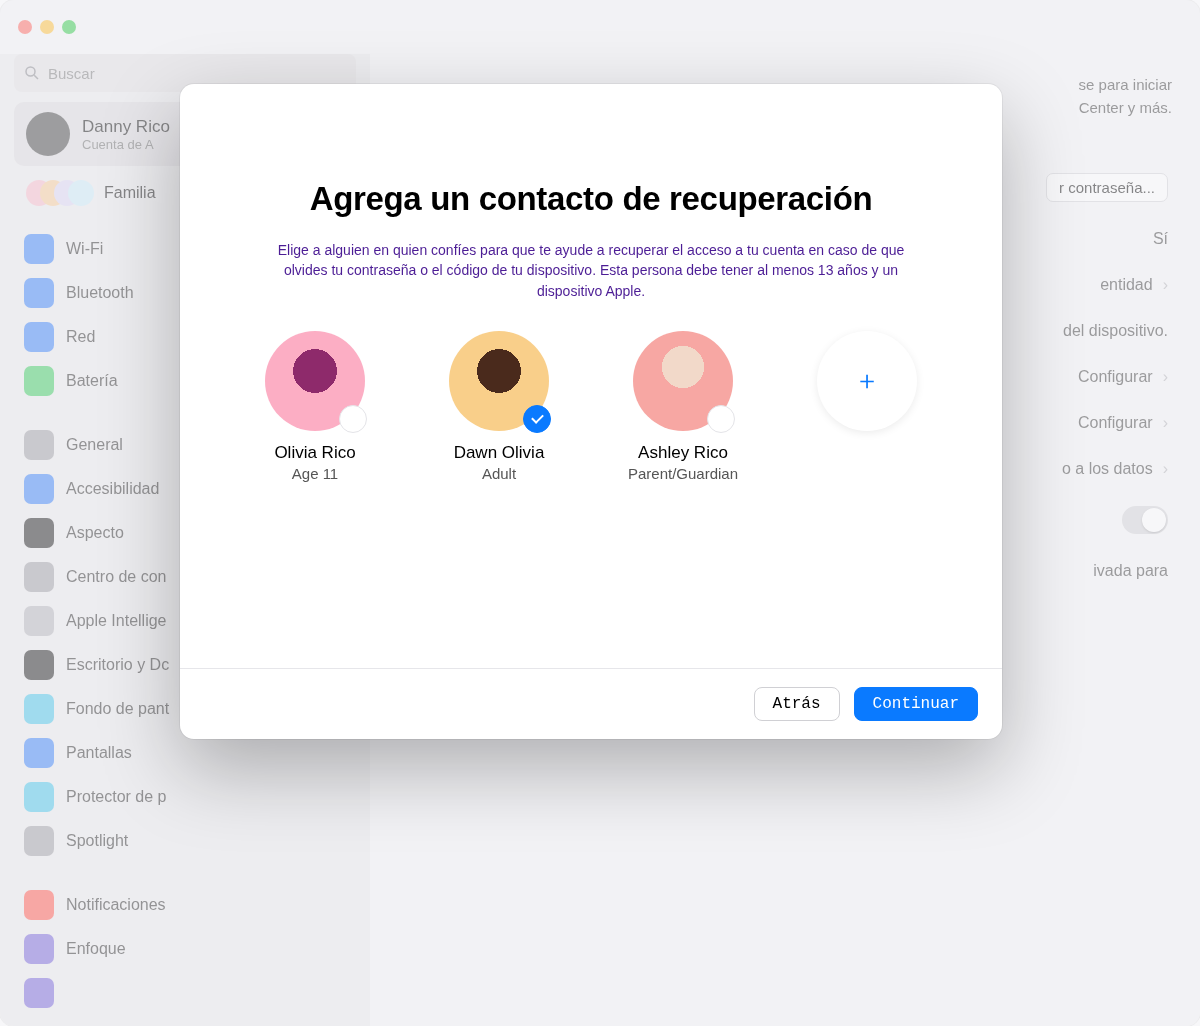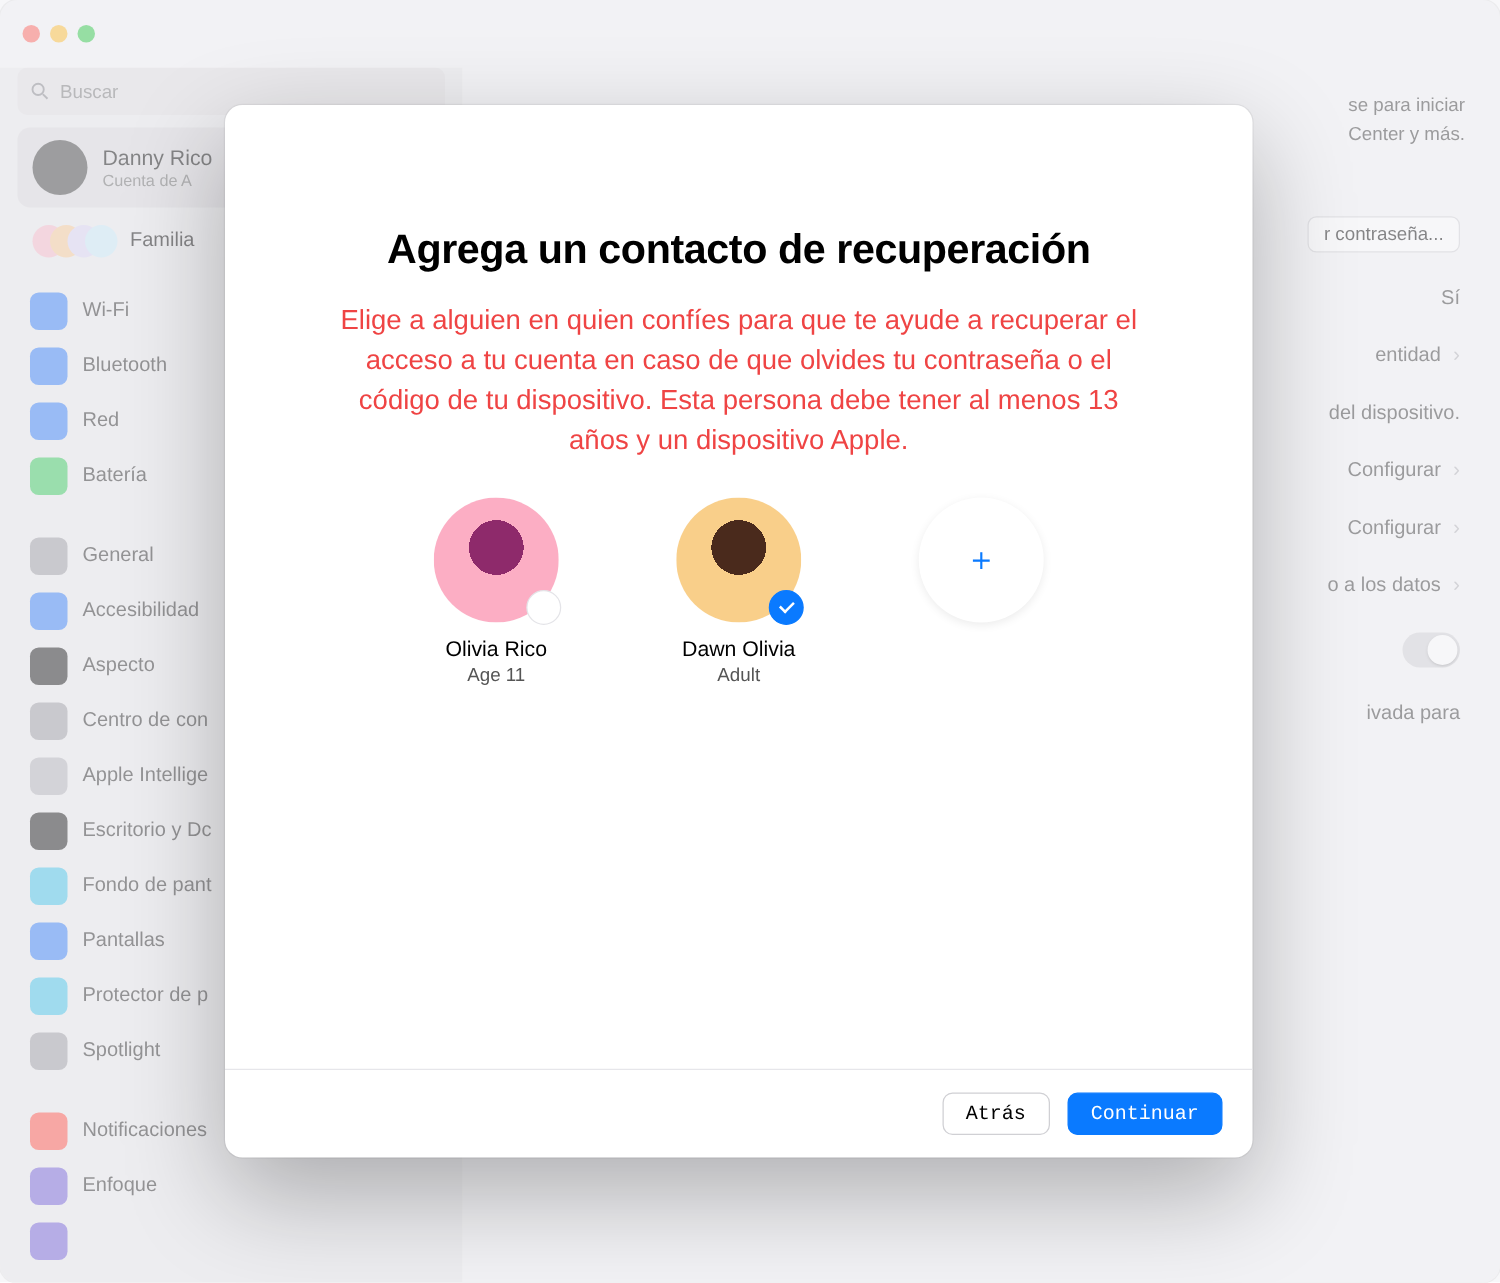"Agrega un contacto de recuperación" .modal { height: 842px -> 655px }
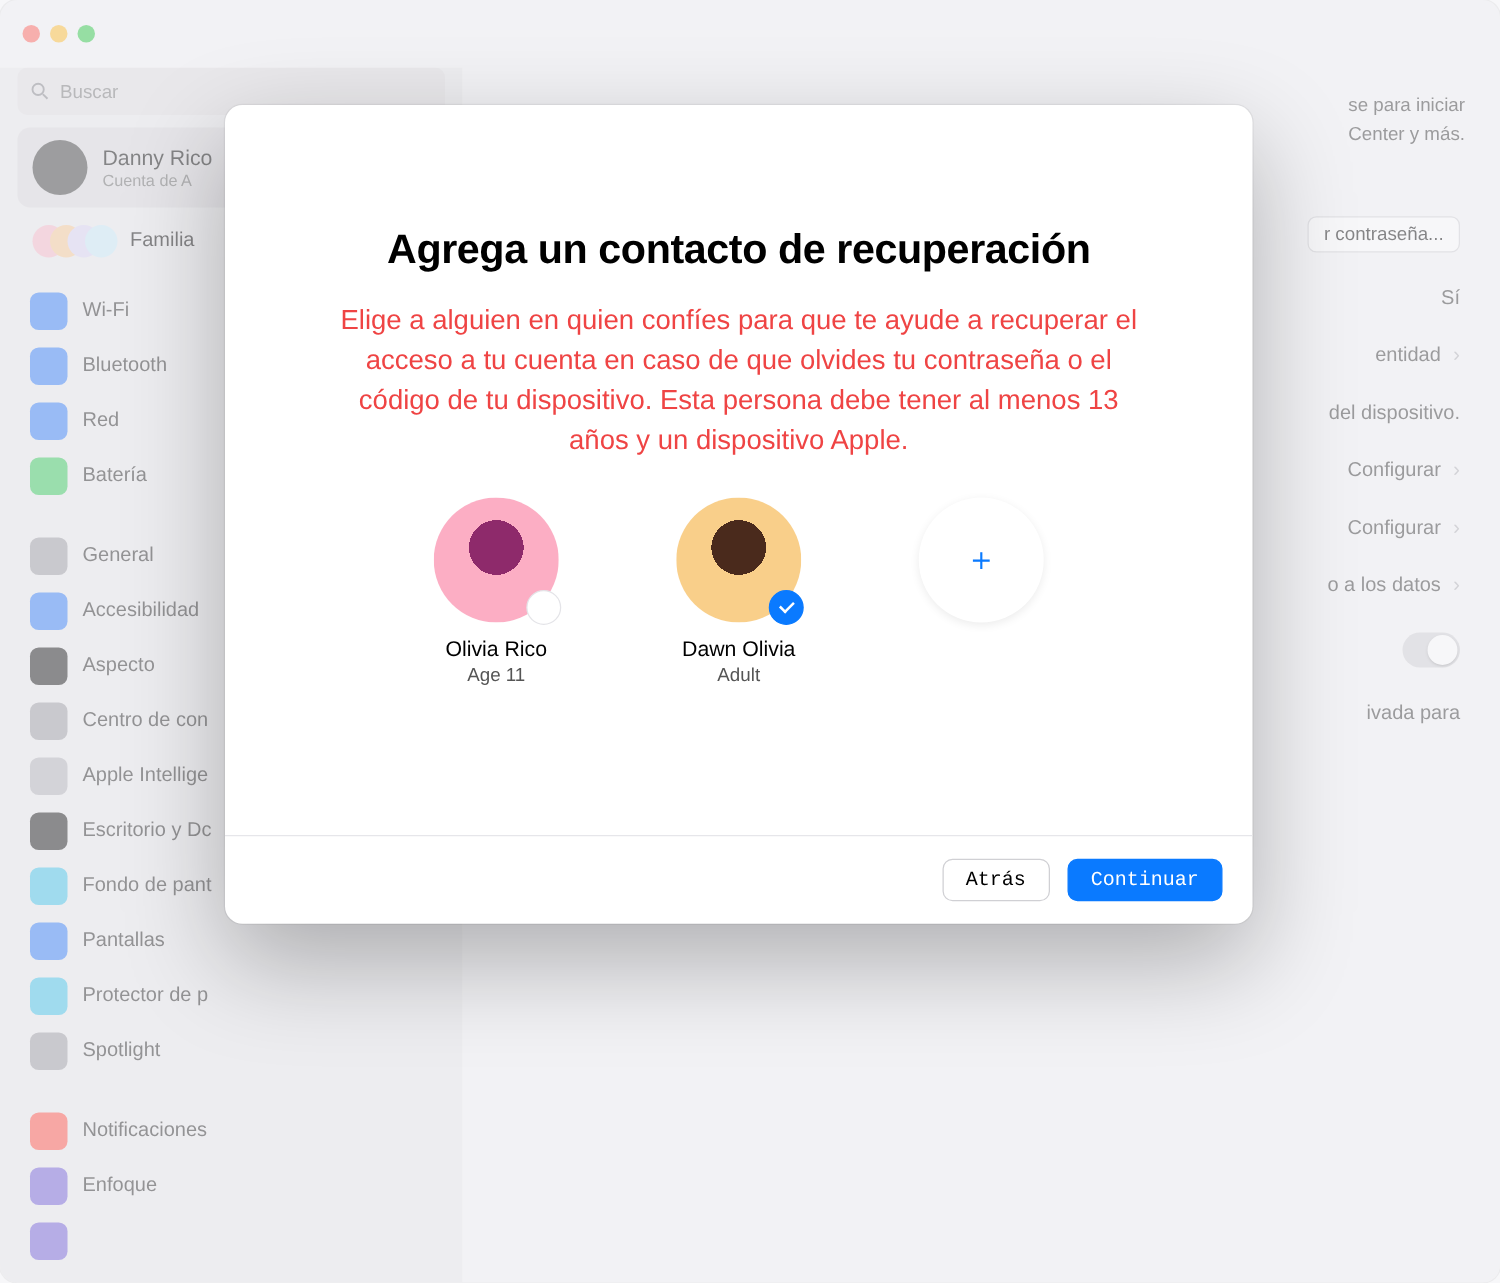"Elige a alguien en quien" .modal-body p.desc { color: #ef4444 -> #4c1d95; font-size: 22px -> 14px }
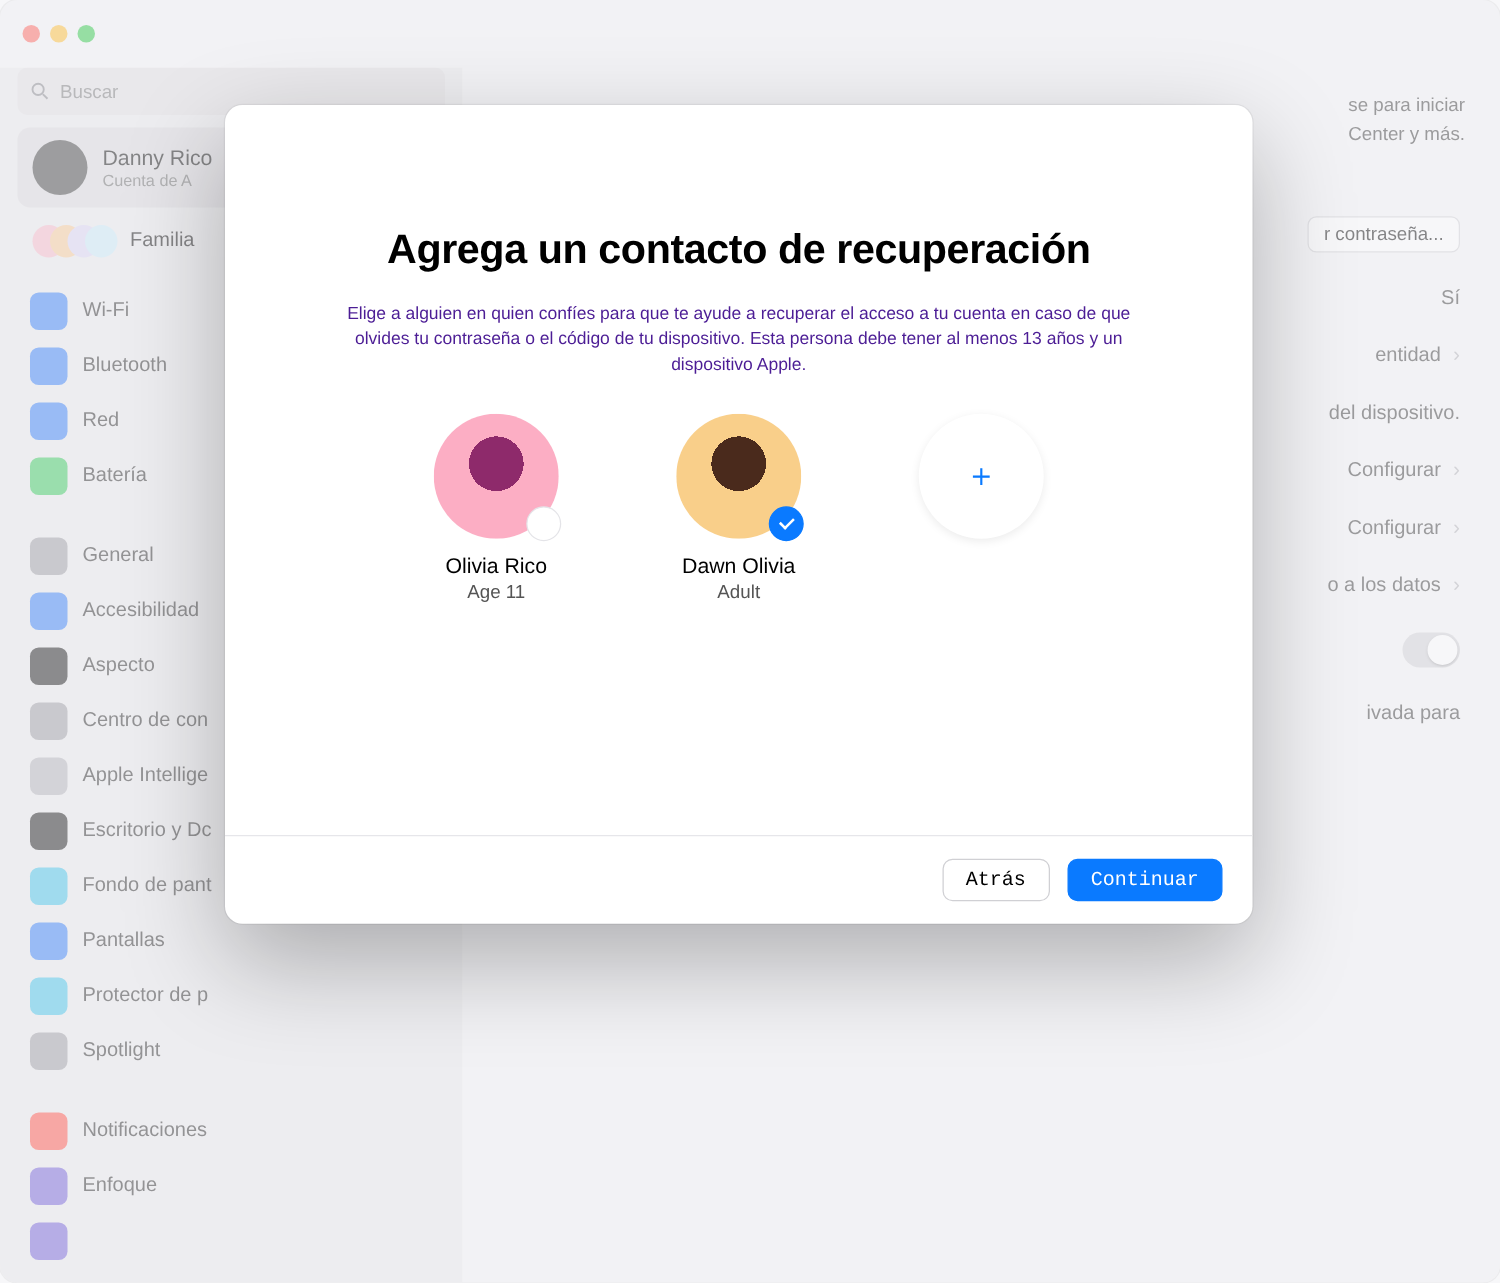"Ashley Rico" div.person { html: none -> <div> <div> <div></div> </div> <div>Ashley Rico</div> <div>Parent/Guardian</div> </div> }
